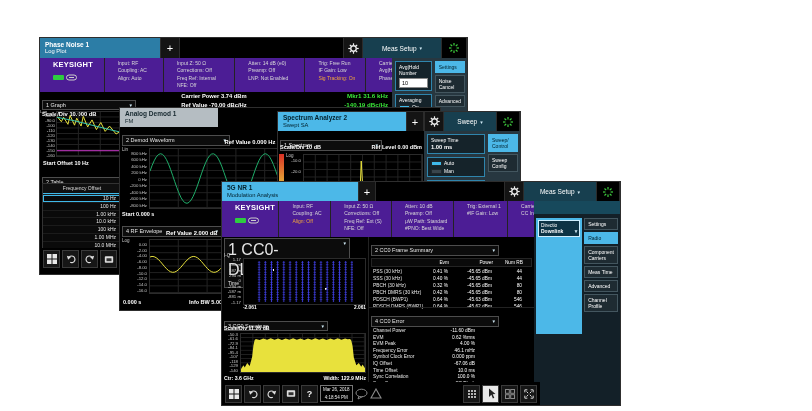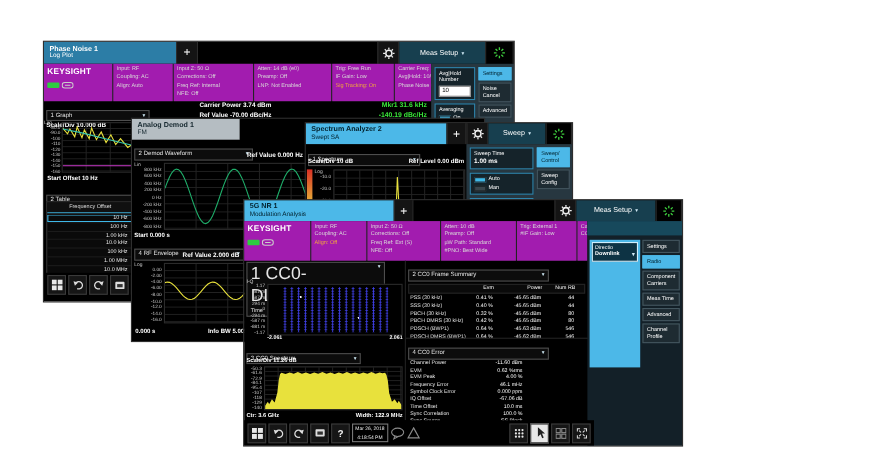"KEYSIGHT" .icell { background: #a21caf -> #4c1d95; padding: 2px 3px -> 2px 13px }
